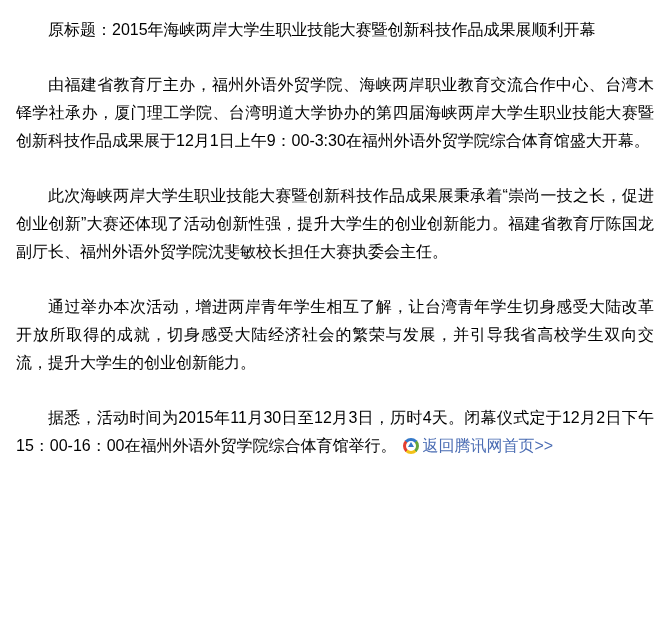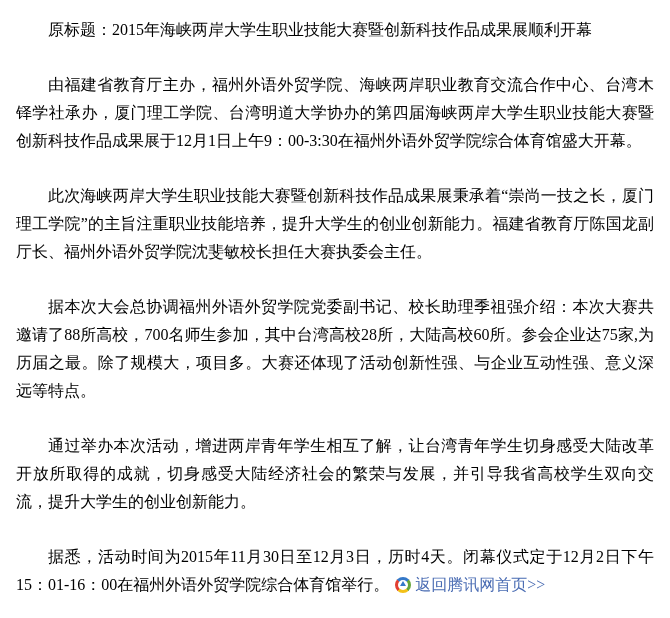"原标题：2015年海峡两岸大学生职业技能大赛暨创新科技作品成果展顺利开幕" .article { font-family: Liberation Serif, serif -> Liberation Sans, sans-serif }
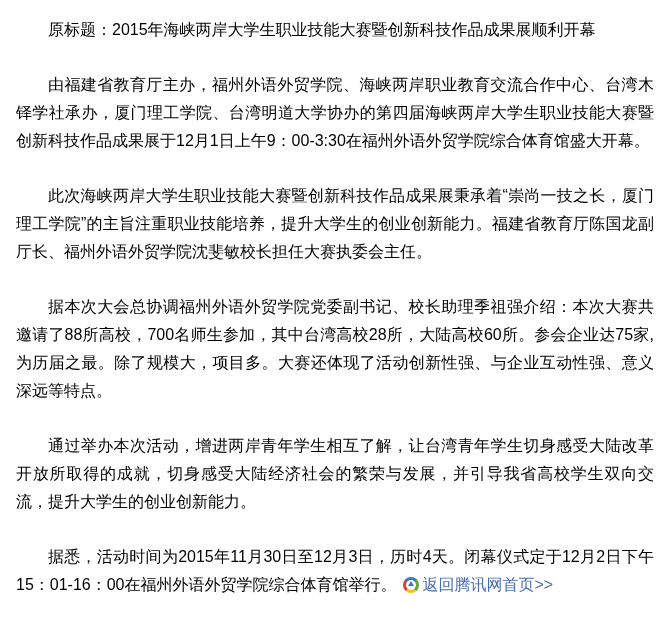"此次海峡两岸大学生职业技能大赛暨创新科技作品成果展秉承着“崇尚一技之长，厦门理工" p { text: 厦门理工学院”的主旨注重职业技能培养 -> 促进创业创新”大赛还体现了活动创新性强 }
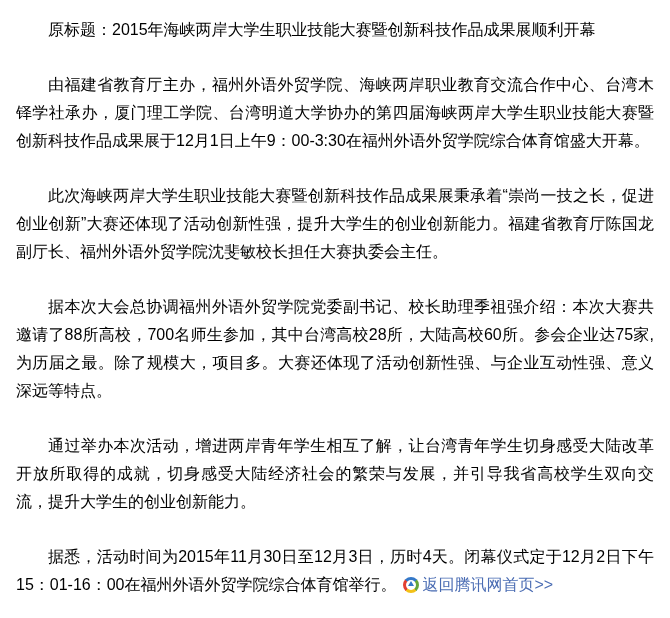"据本次大会总协调福州外语外贸学院党委副书记、校长助理季祖强介绍：本次大赛共邀请了" p { html: <p>据本次大会总协调福州外语外贸学院党委副书记、校长助理季祖强介绍：本次大赛共邀请了88所高校，700名师生参加，其中台湾高校28所，大陆高校60所。参会企业达75家,为历届之最。除了规模大，项目多。大赛还体现了活动创新性强、与企业互动性强、意义深远等特点。</p> -> none }
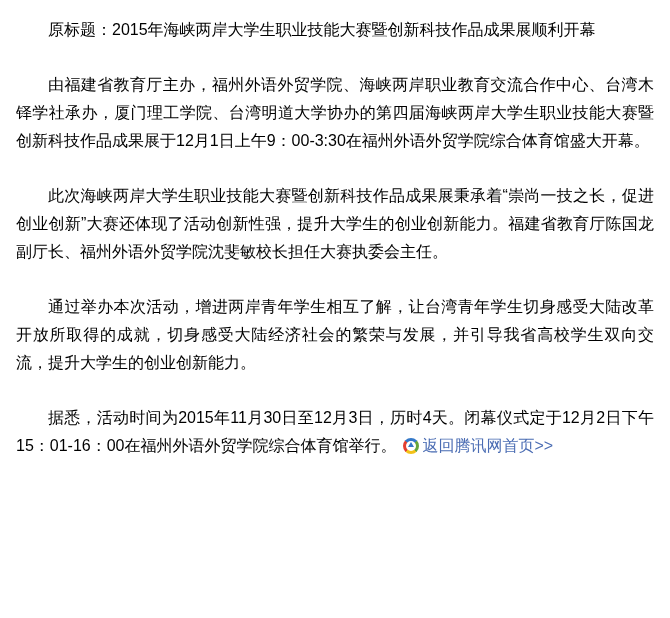"据悉，活动时间为2015年11月30日至12月3日，历时4天。闭幕仪式定于12月" span { text: 01-16 -> 00-16 }
